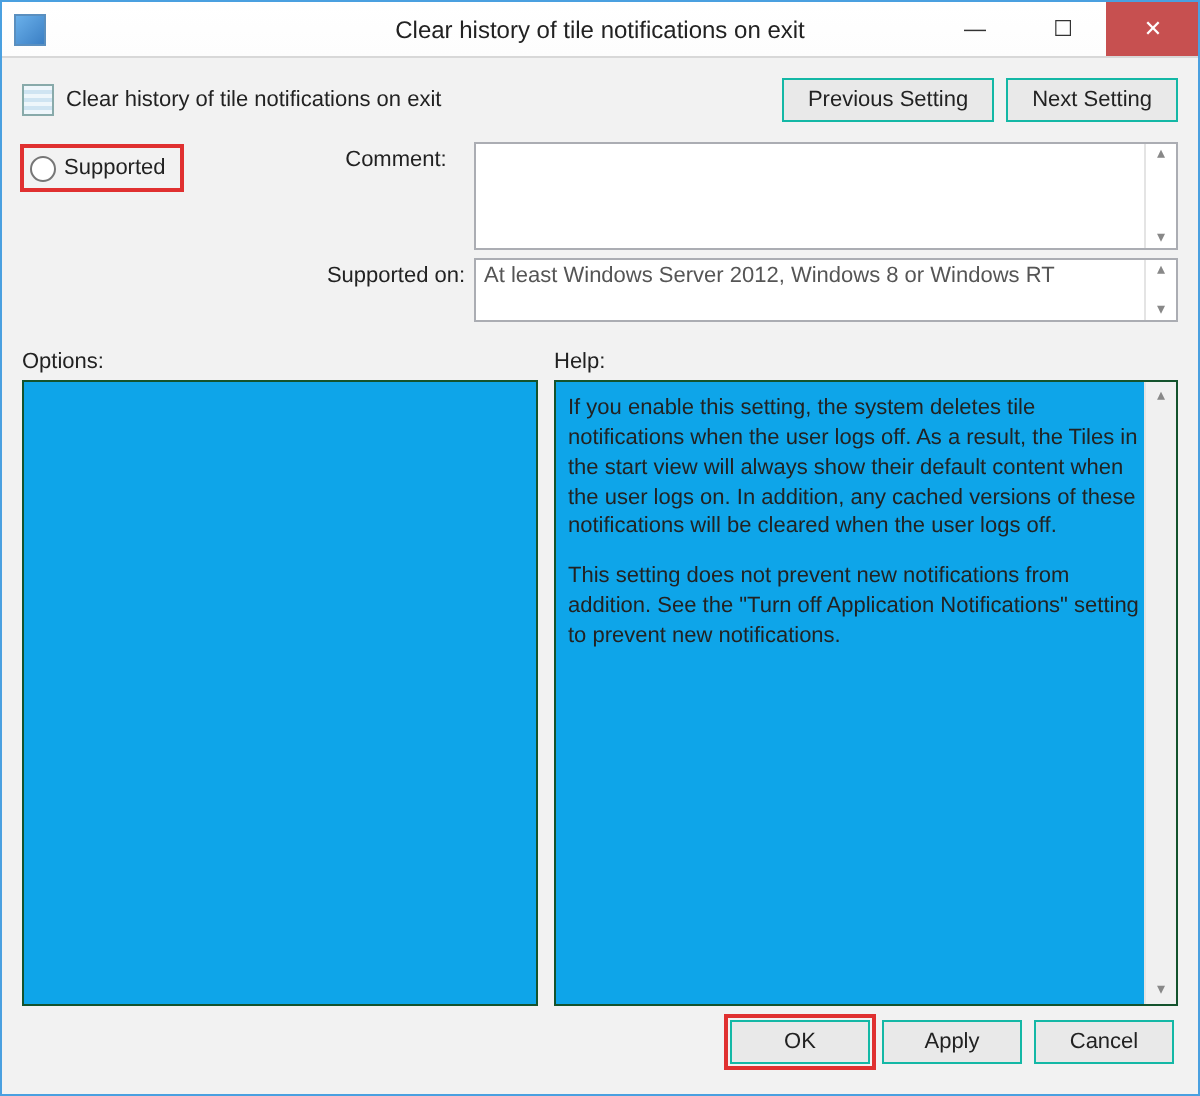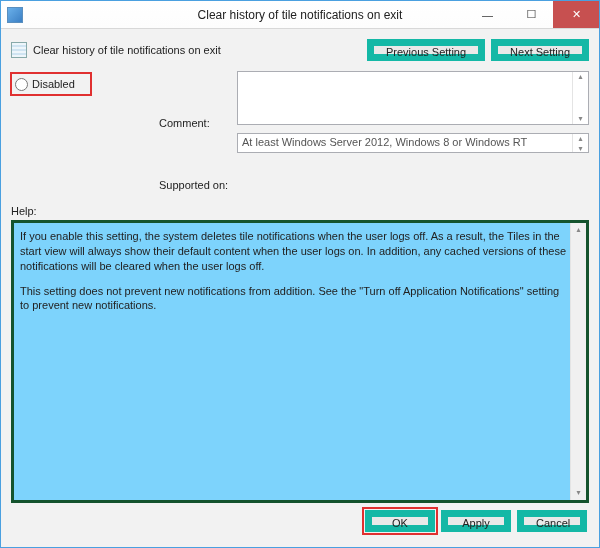"Previous Setting" button.std { border: 7px solid #14b8a6 -> 1px solid #14b8a6 }
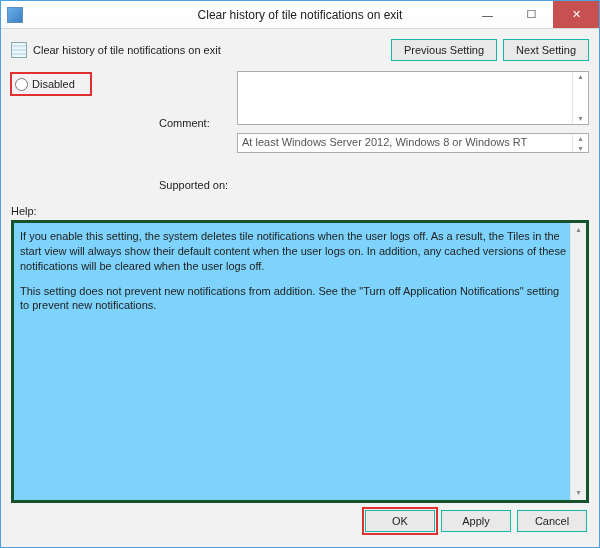"Disabled" label { text: Disabled -> Supported }
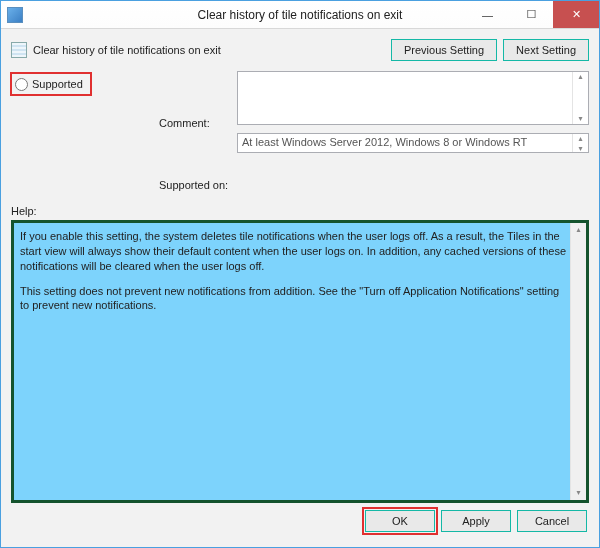"Comment:" .field-label { margin-top: 43px -> none; text-align: left -> center }
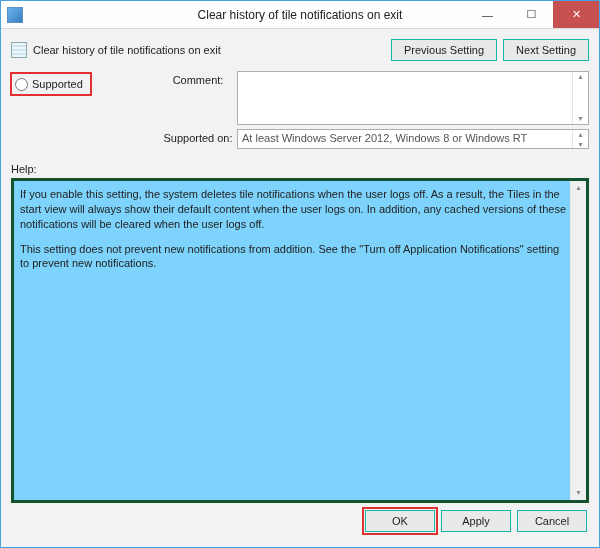"At least Windows Server 2012," div.textbox-wrap { height: 20px -> 32px }
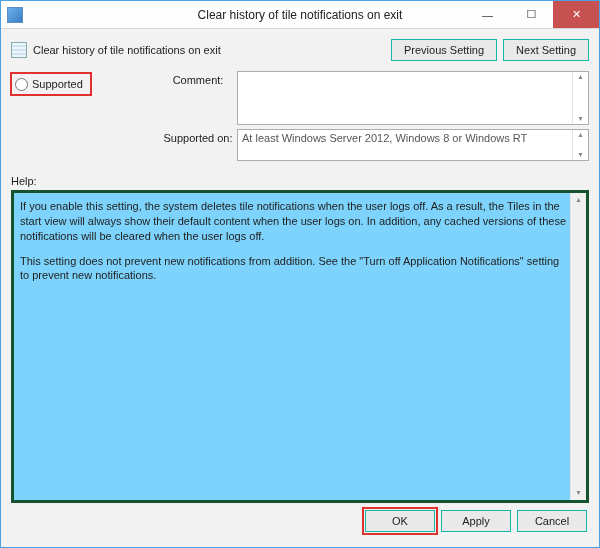"Options:" div.pane-col { html: none -> <div> <div>Options:</div> <div></div> </div> }
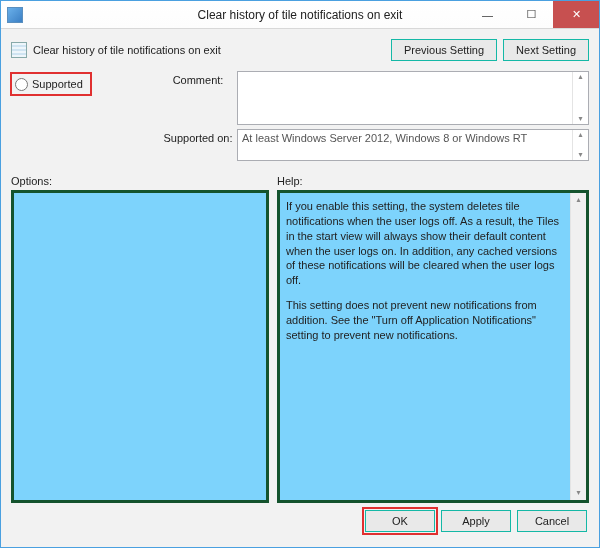"If you enable this setting," .pane { background: #7dd3fc -> #0ea5e9; border: 3px solid #14532d -> 1px solid #14532d }
